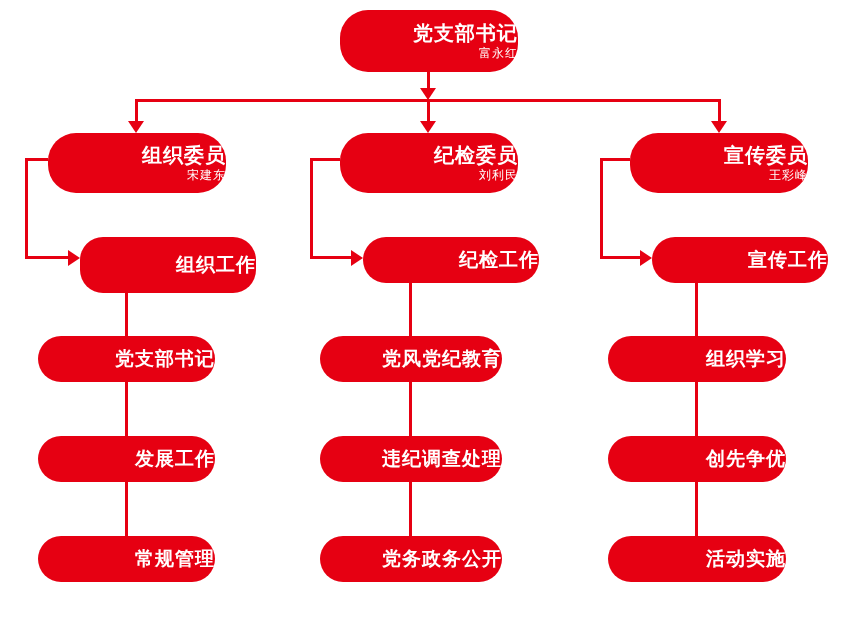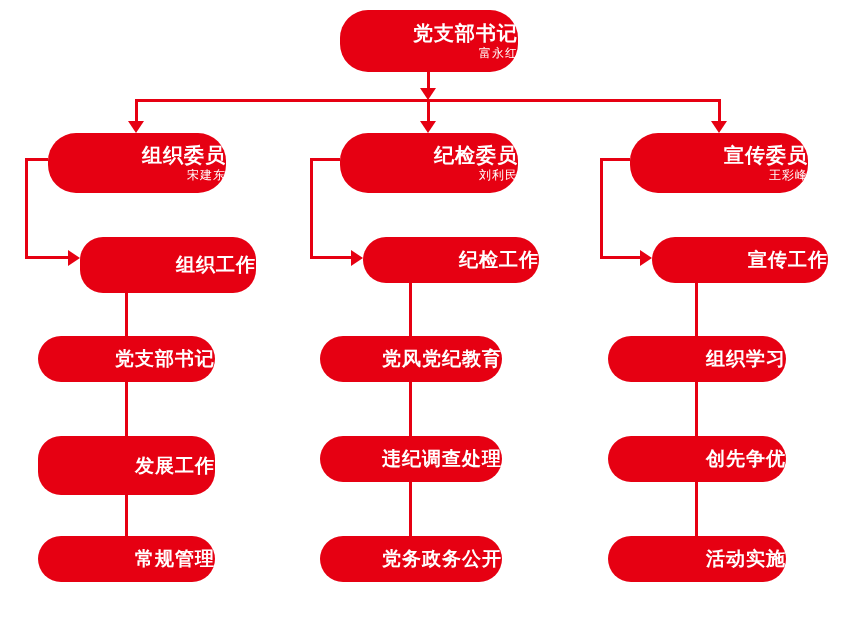"发展工作" div.node { height: 59px -> 46px }
